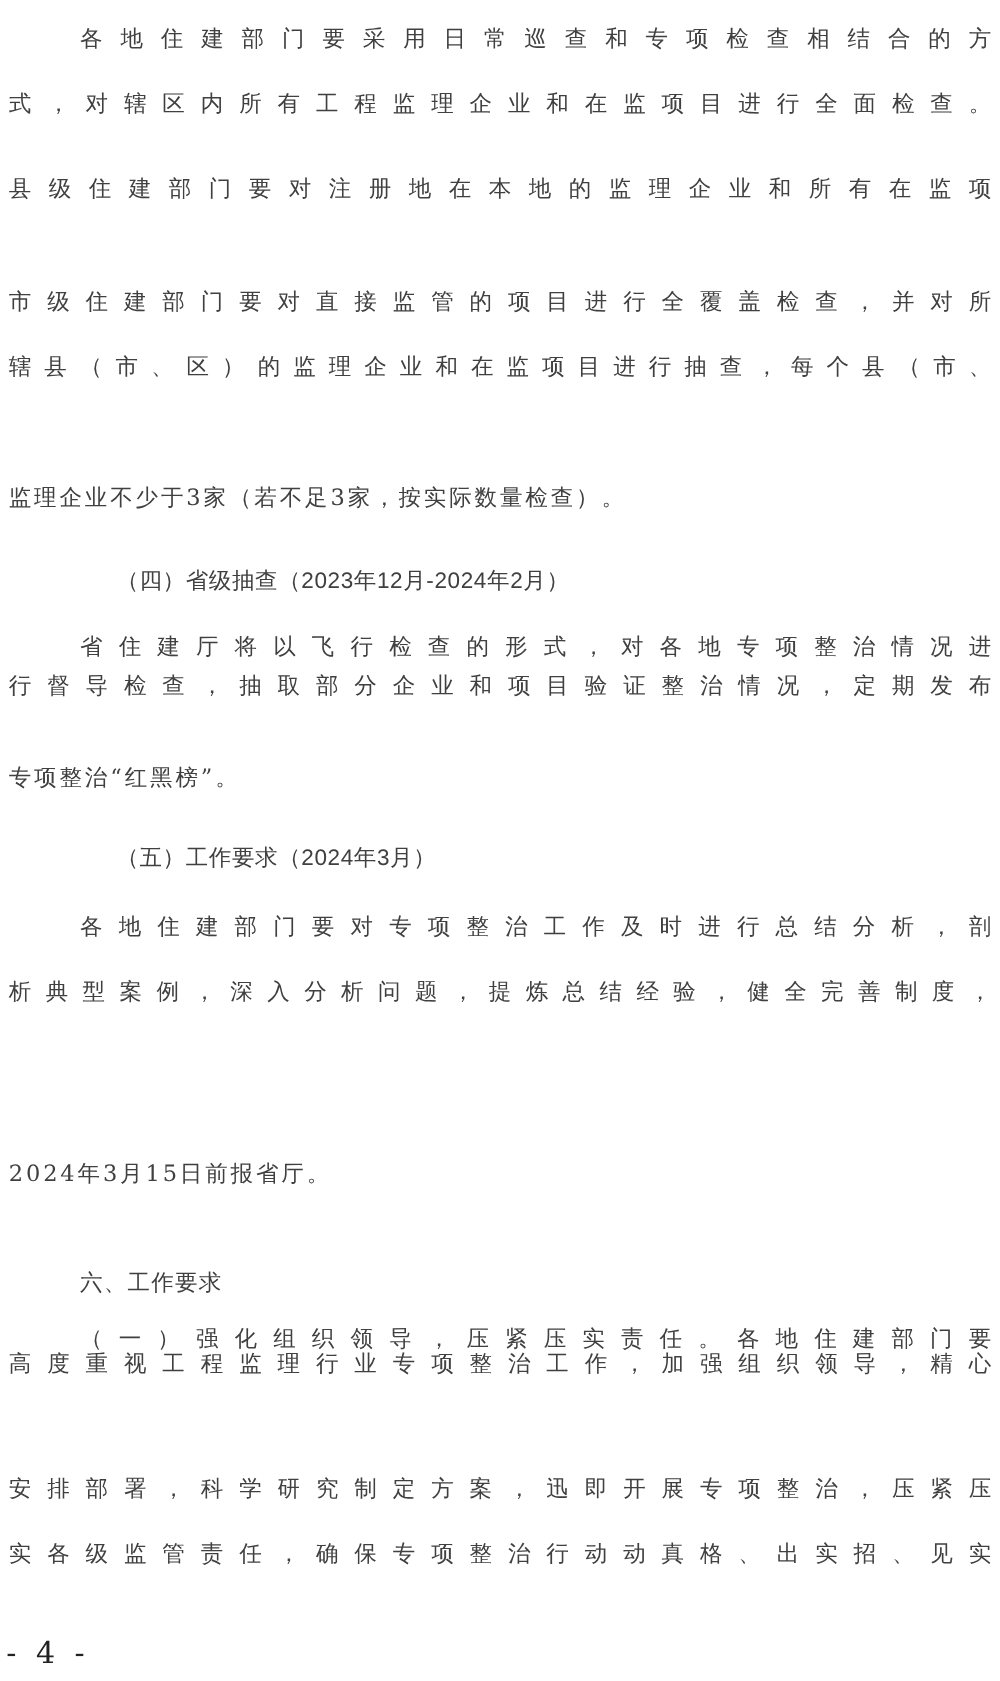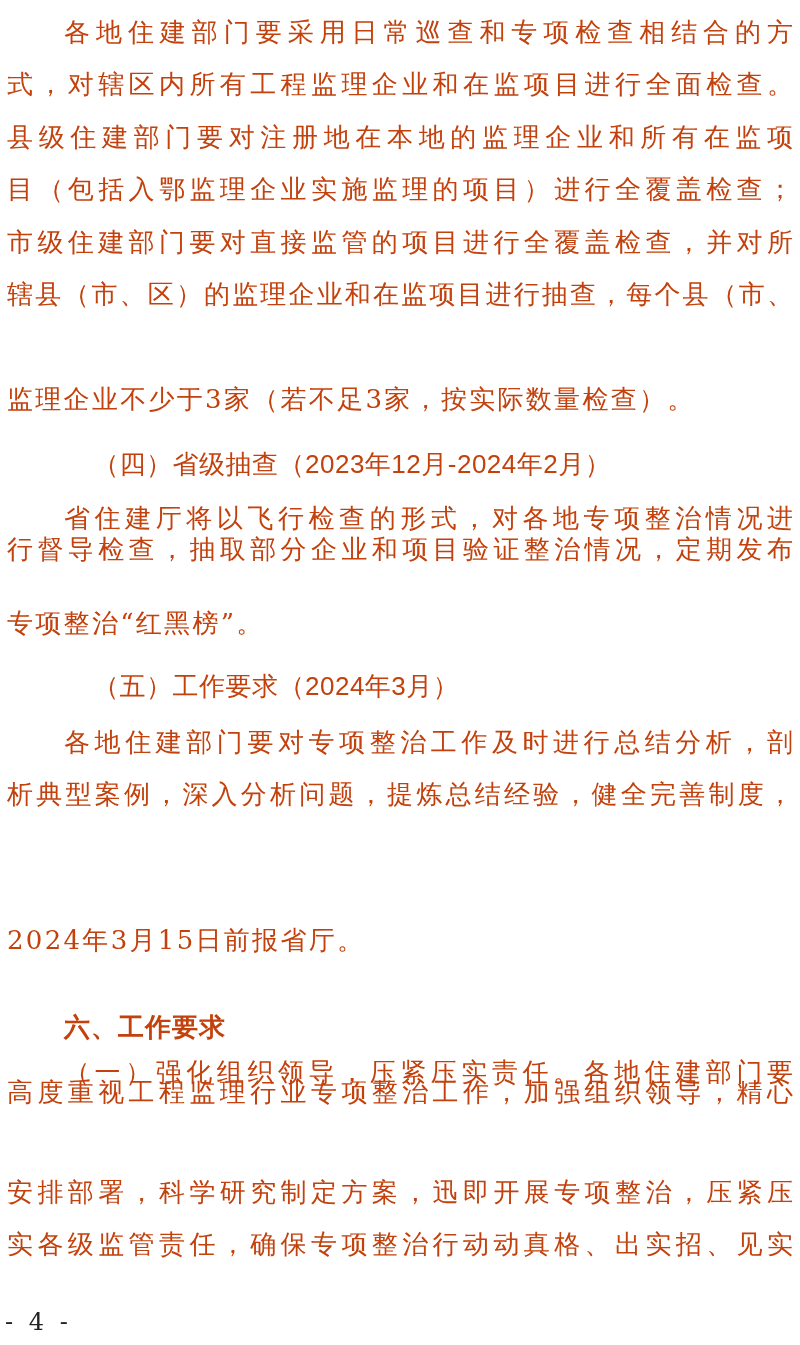"各地住建部门要采用日常巡查和专项检查相结合的方" .line { color: #c2410c -> #404040; font-size: 26px -> 18px }
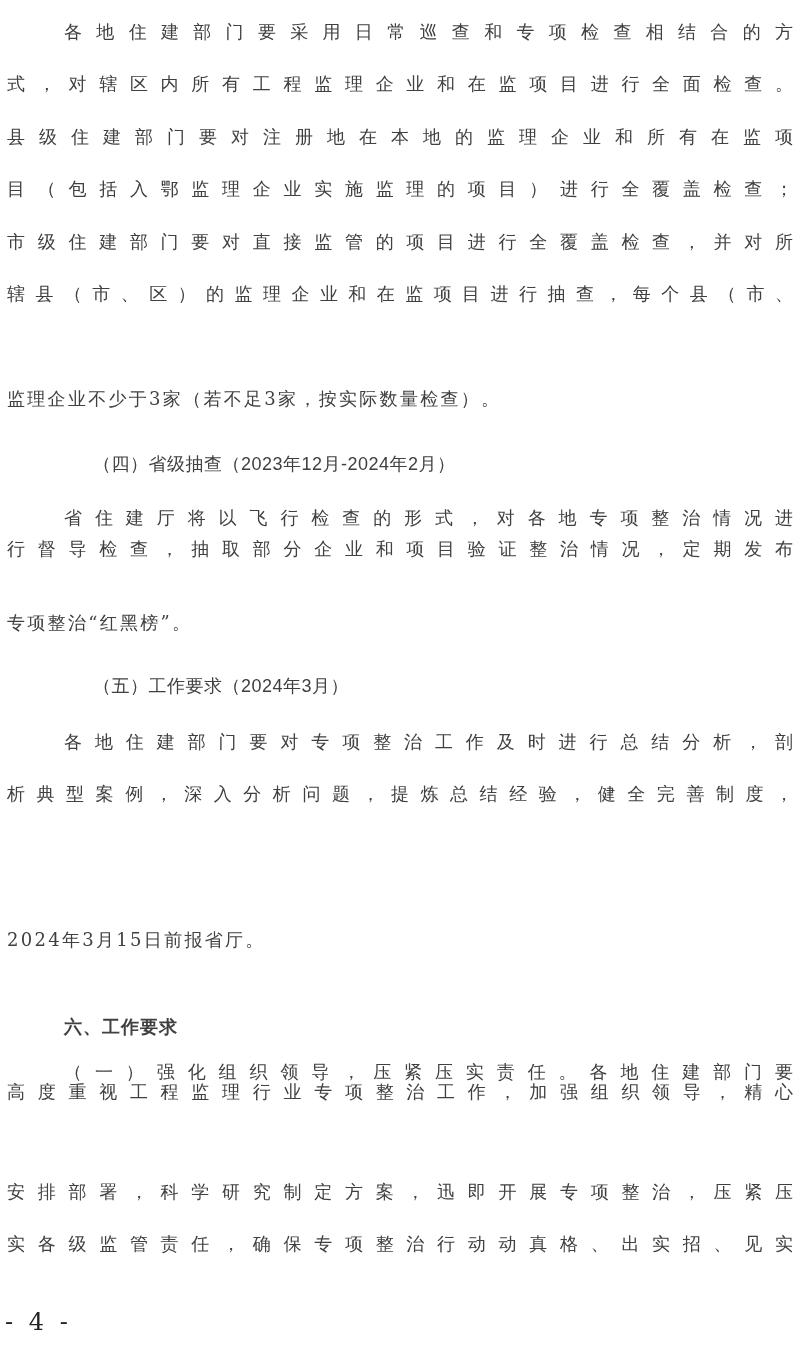"县级住建部门要对注册地在本地的监理企业和所有在监项" div.line { top: 117px -> 132px }
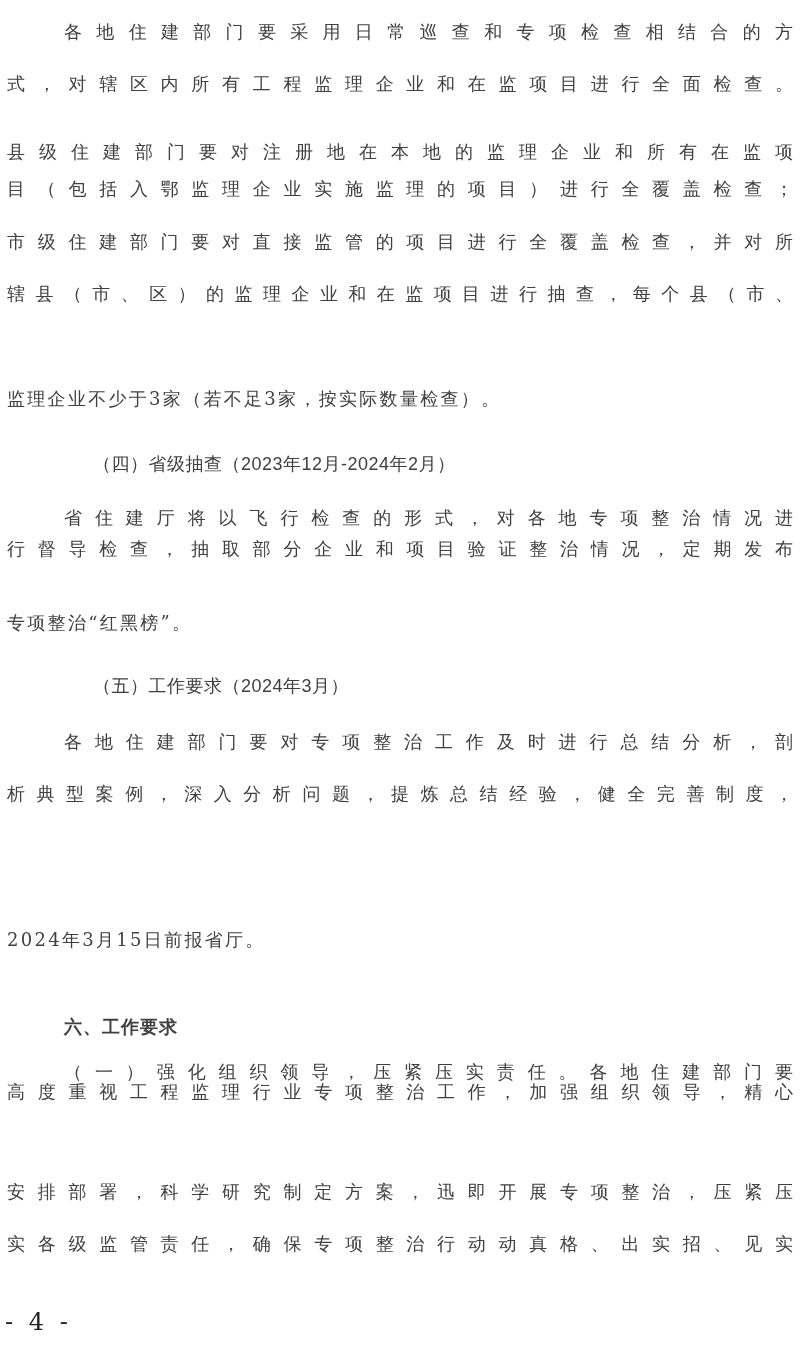"目（包括入鄂监理企业实施监理的项目）进行全覆盖检查；" div.line { html: <div>目（包括入鄂监理企业实施监理的项目）进行全覆盖检查；</div> -> none }
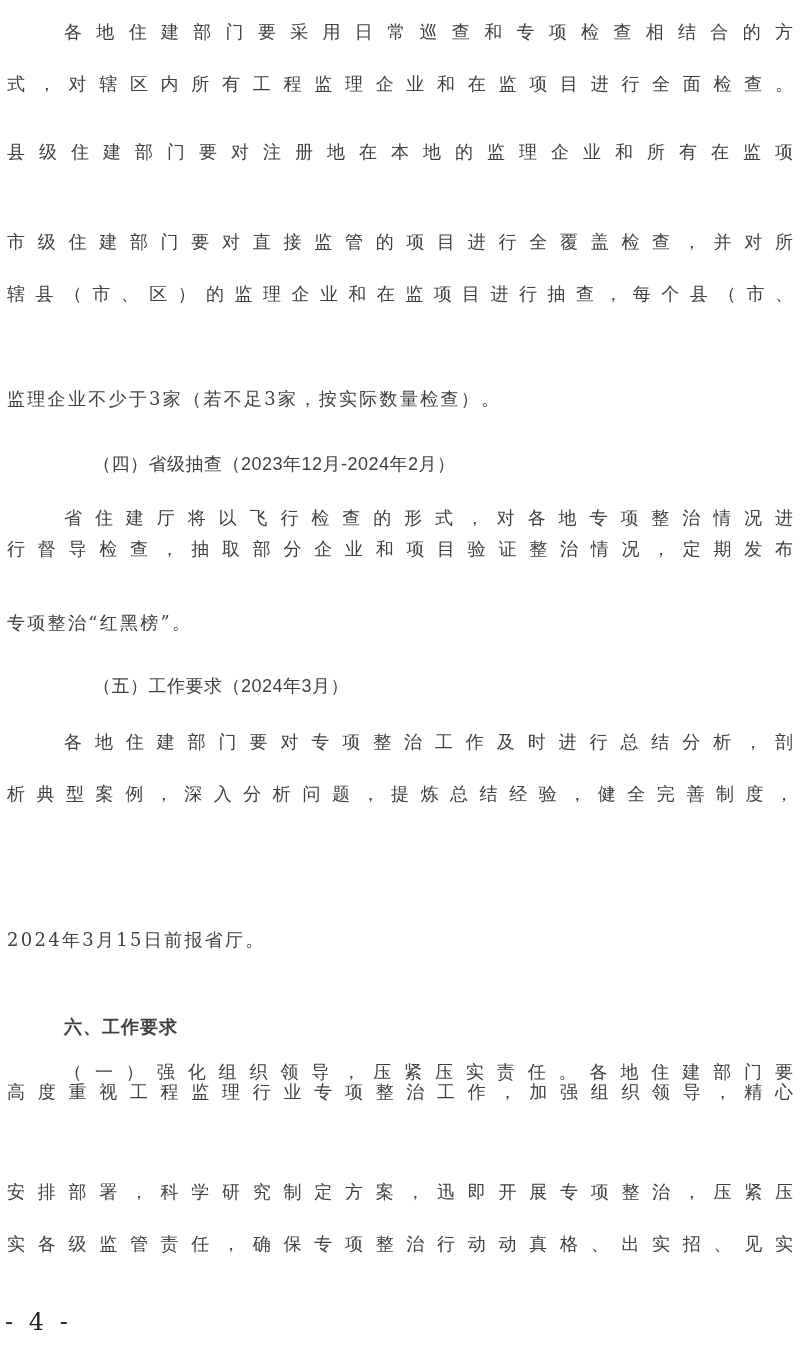"六、工作要求" .line.heading { font-weight: bold -> normal }
